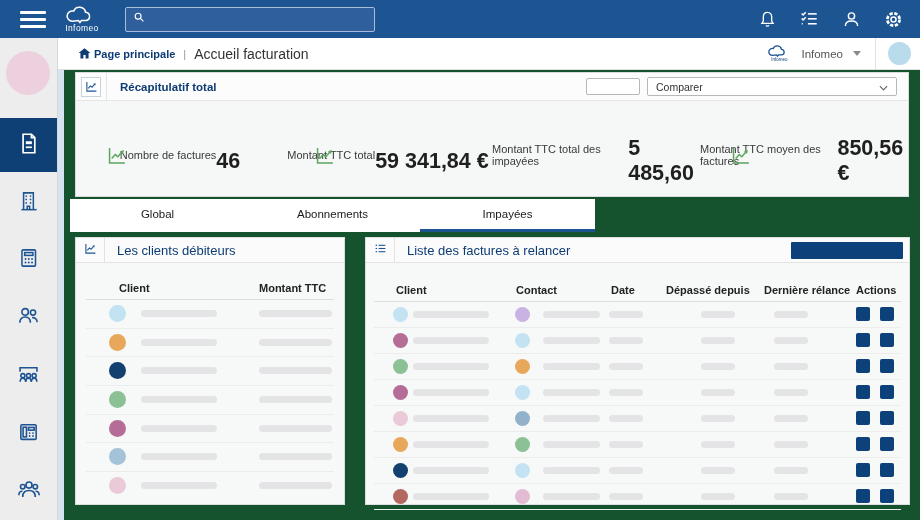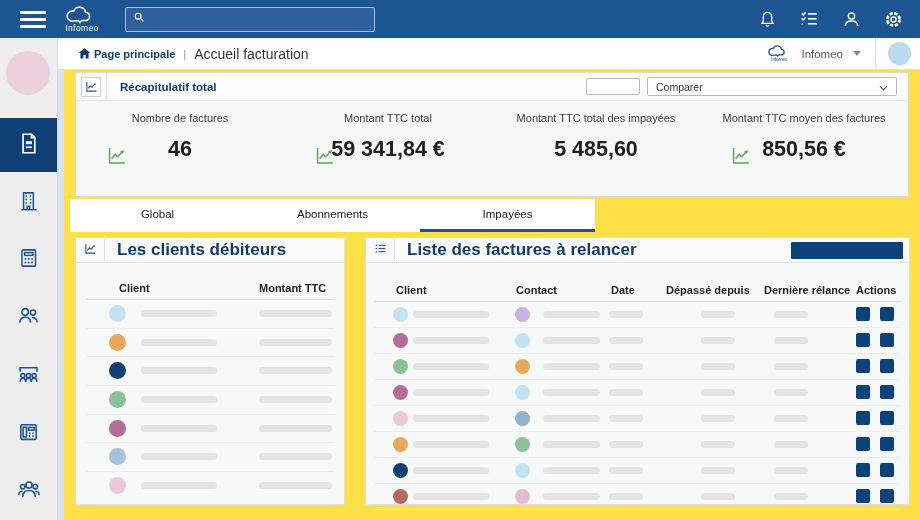"Infomeo" .page { background: #fde047 -> #14532d }
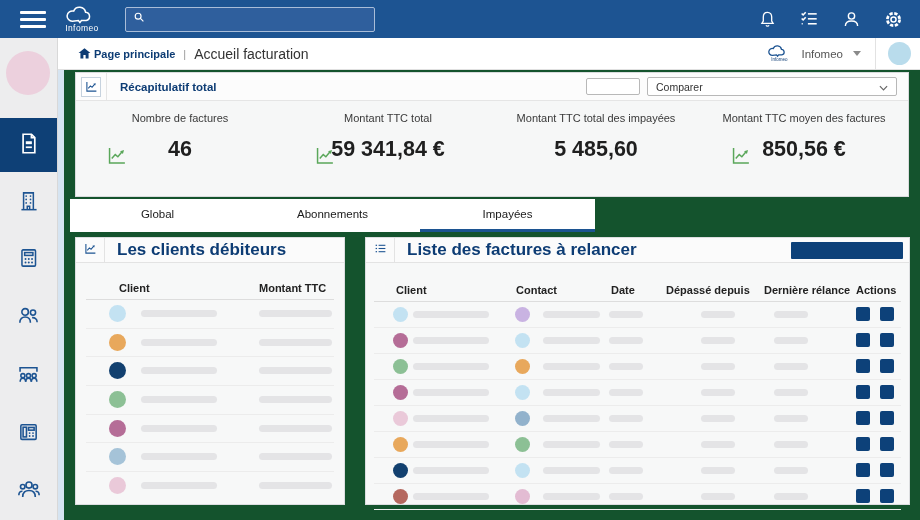"Nombre de factures" .stat { flex-direction: column -> row; justify-content: none -> center }
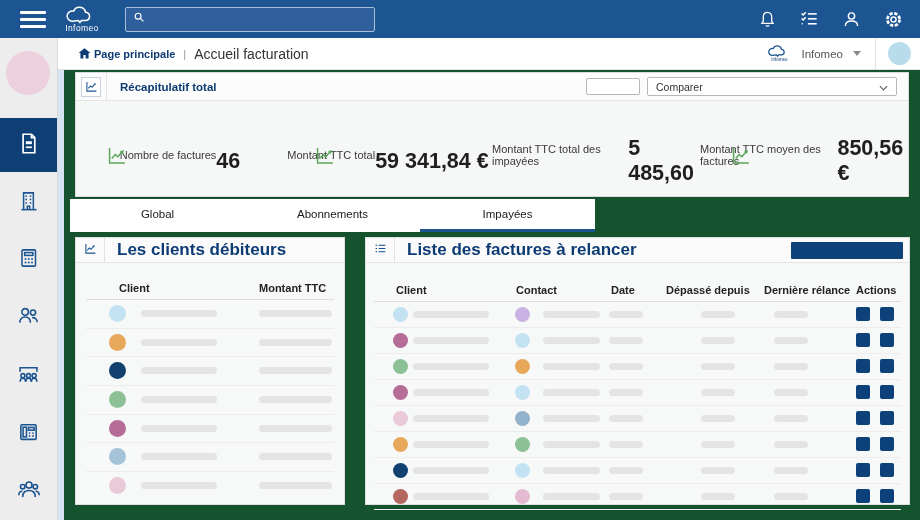"Les clients débiteurs" .panel-title { font-size: 17px -> 13px; font-weight: bold -> normal }
